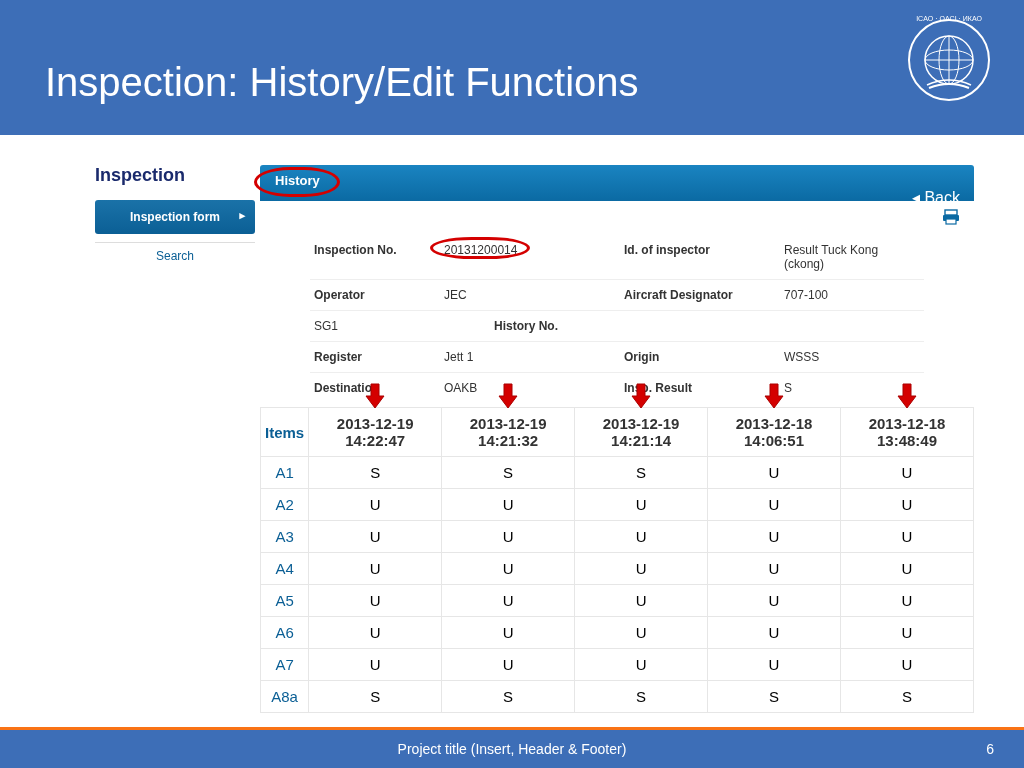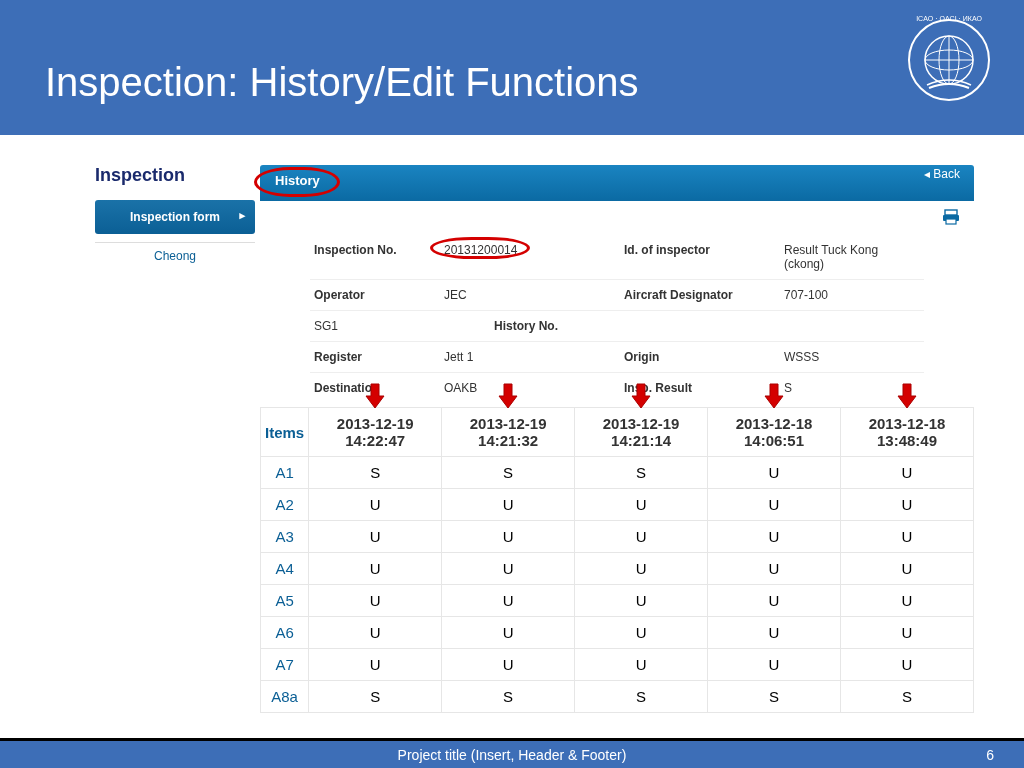"◂ Back" .bar .back { font-size: 12px -> 16px; top: 2px -> 23px }
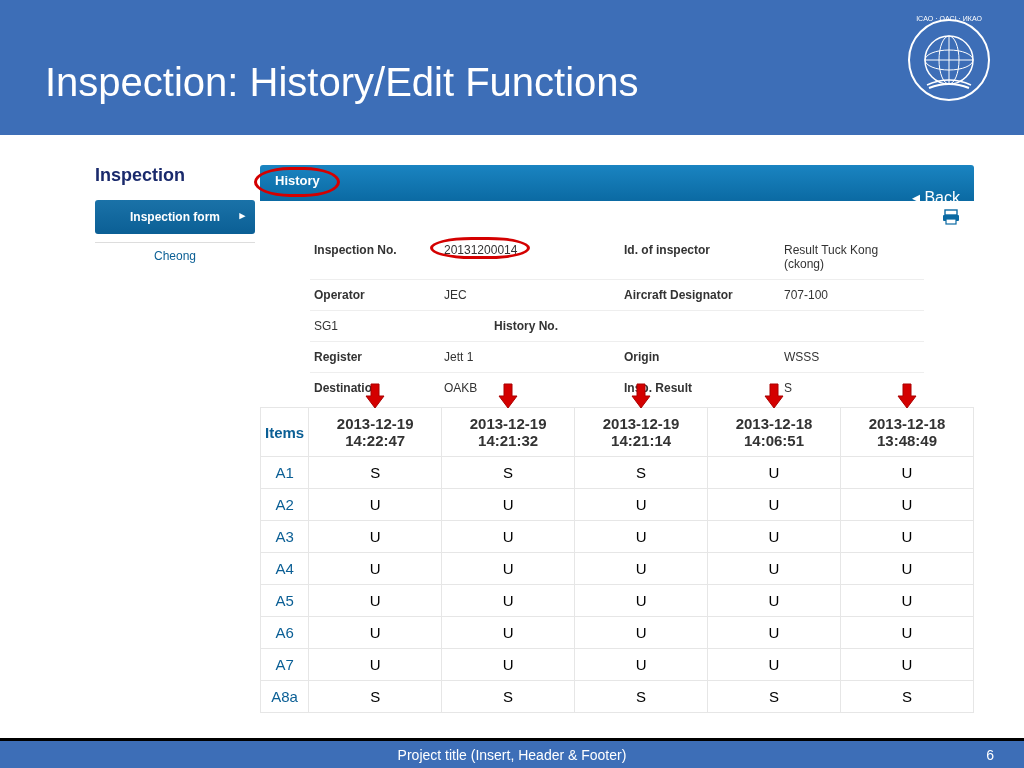"Cheong" div.search-link { text: Cheong -> Search }
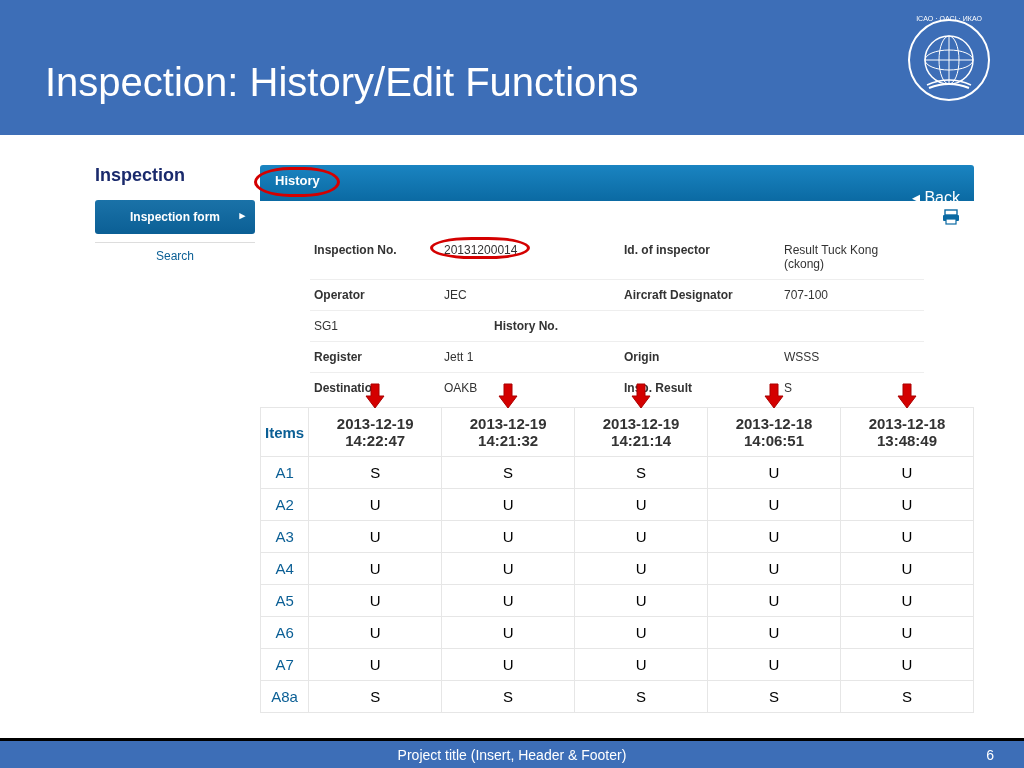"Project title (Insert, Header &" .slide-footer { border-top: 3px solid #000000 -> 3px solid #f97316; height: 30px -> 41px }
